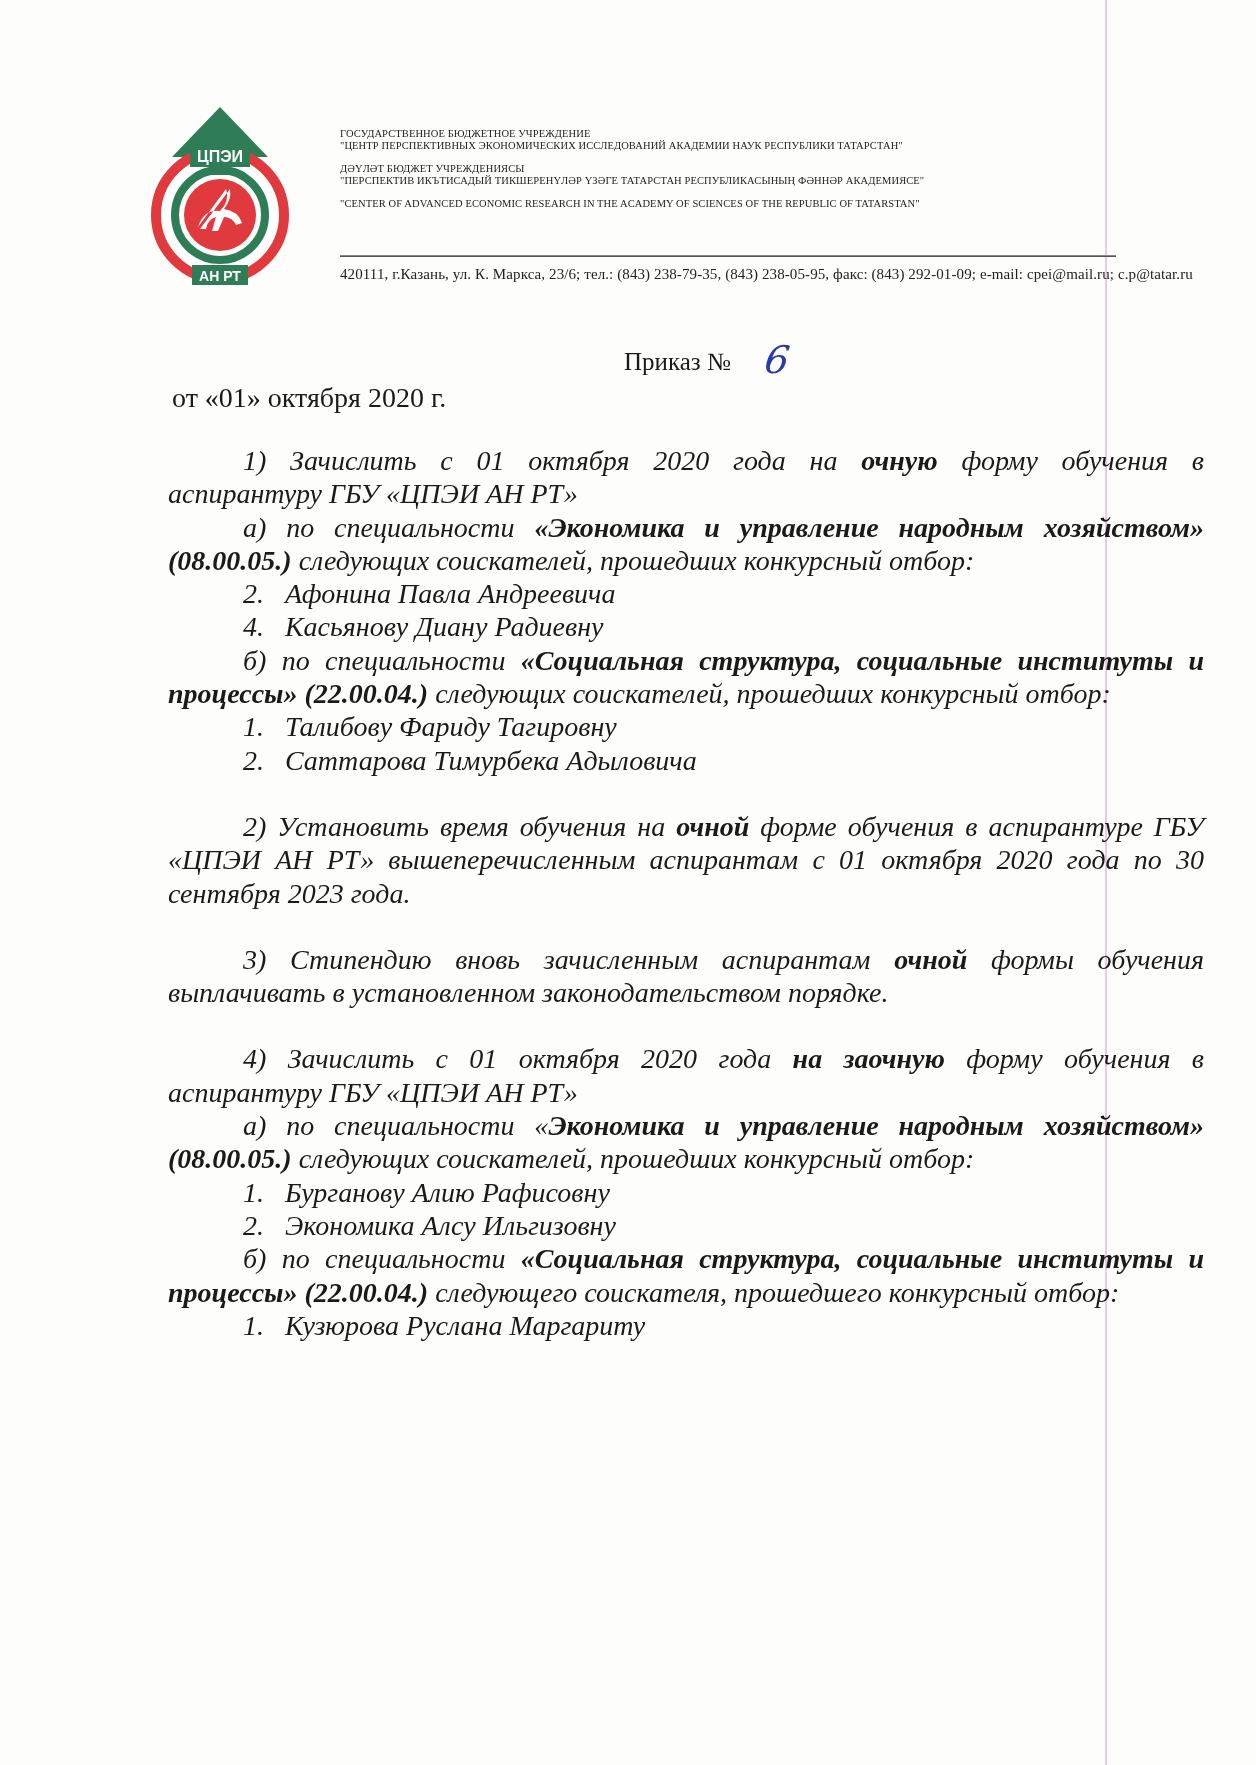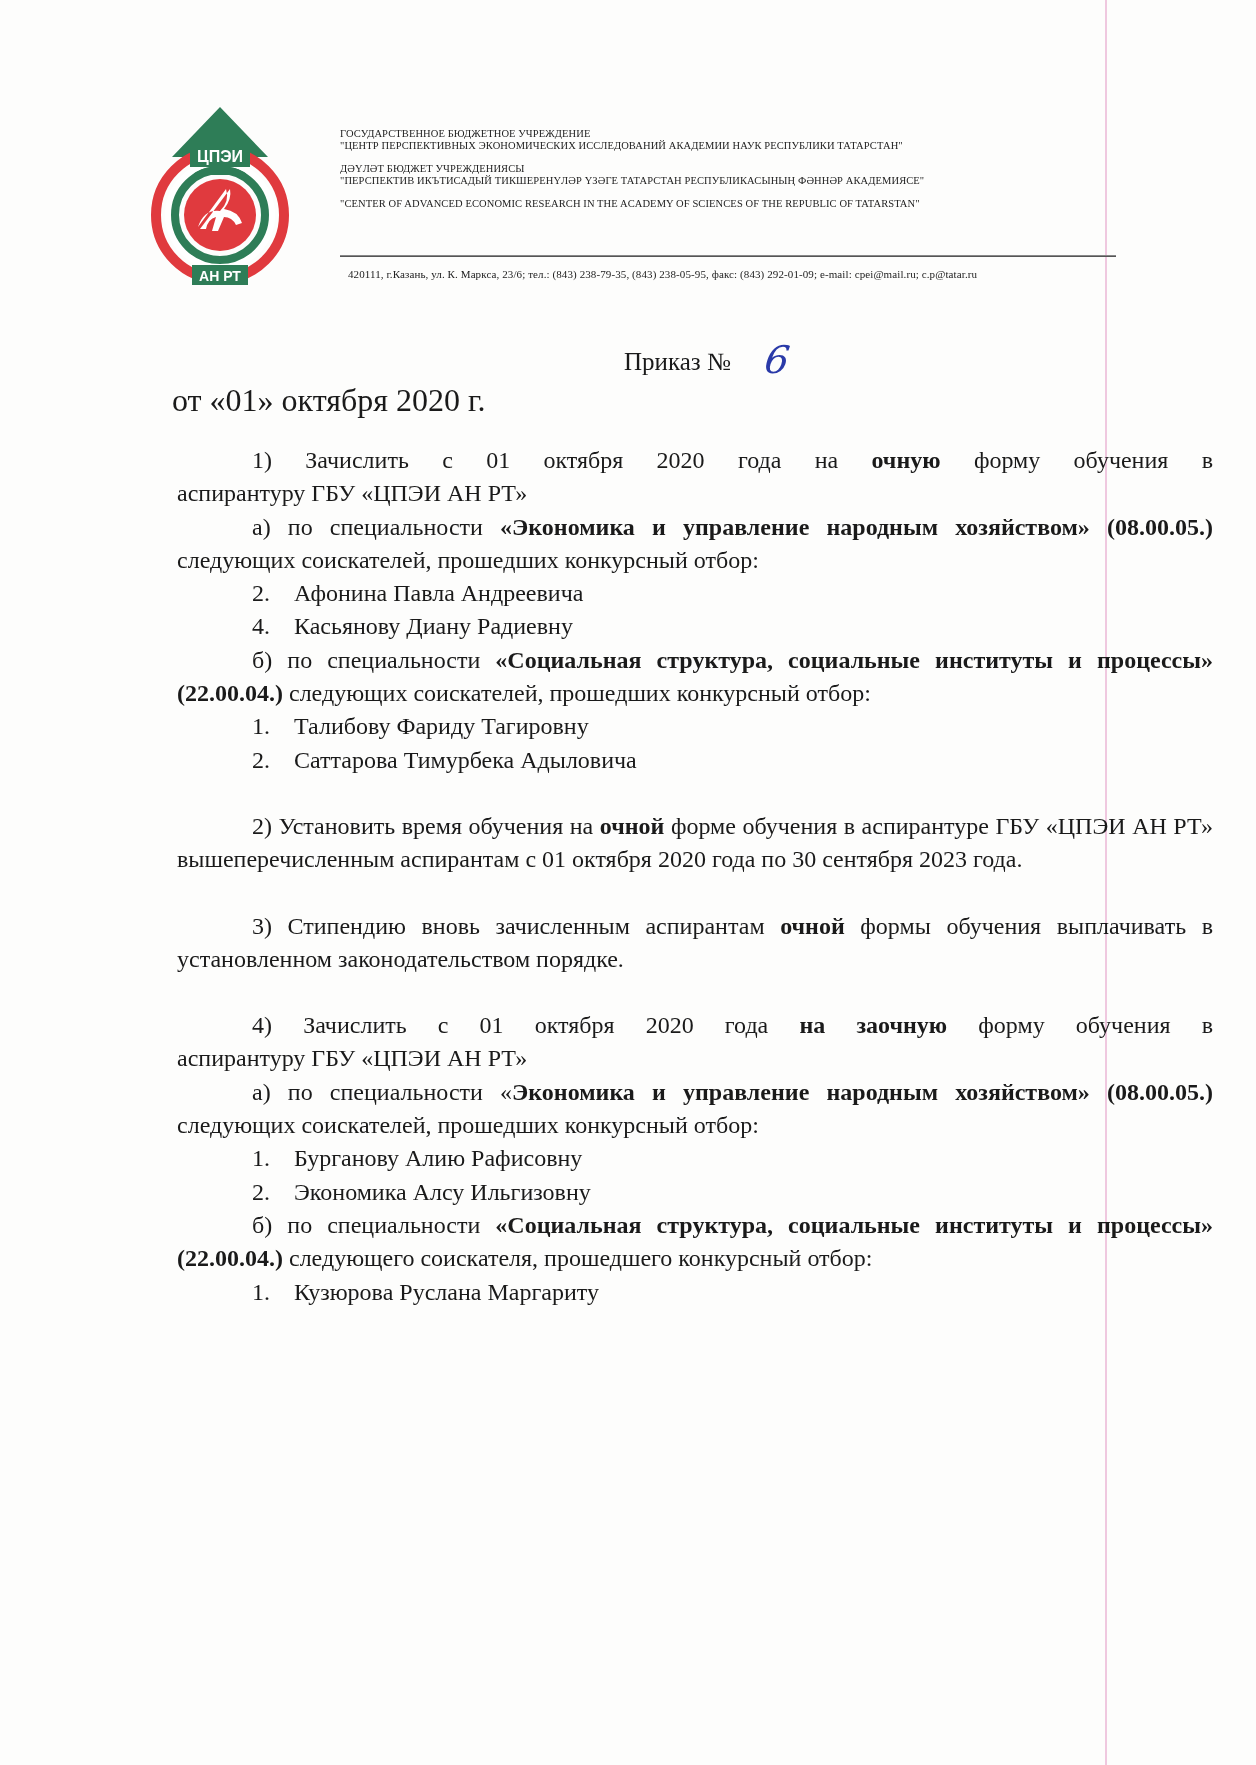"420111, г.Казань, ул. К. Маркса," .hdr .addr { font-size: 11px -> 15px; left: 8px -> 0 }
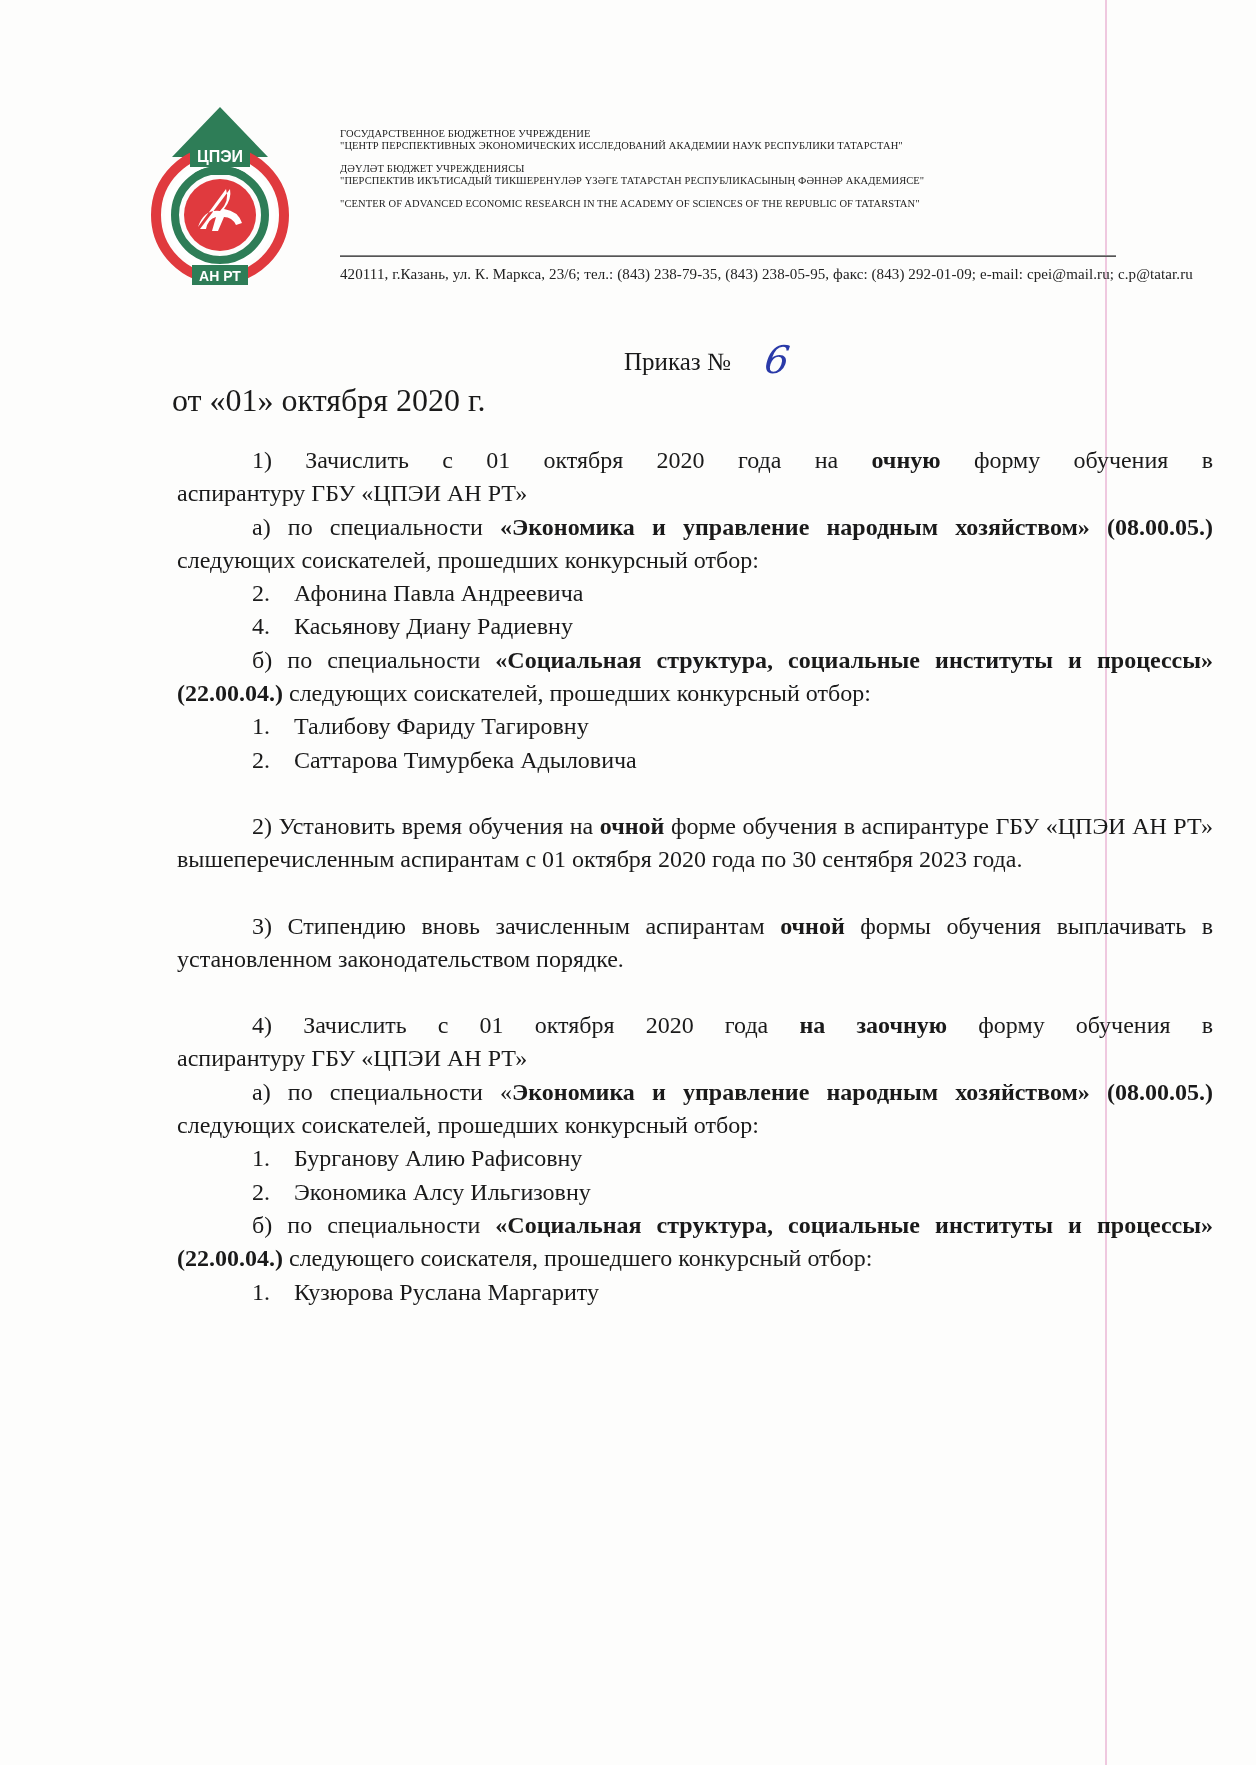"от «01» октября 2020 г." .date { font-size: 32px -> 28px }
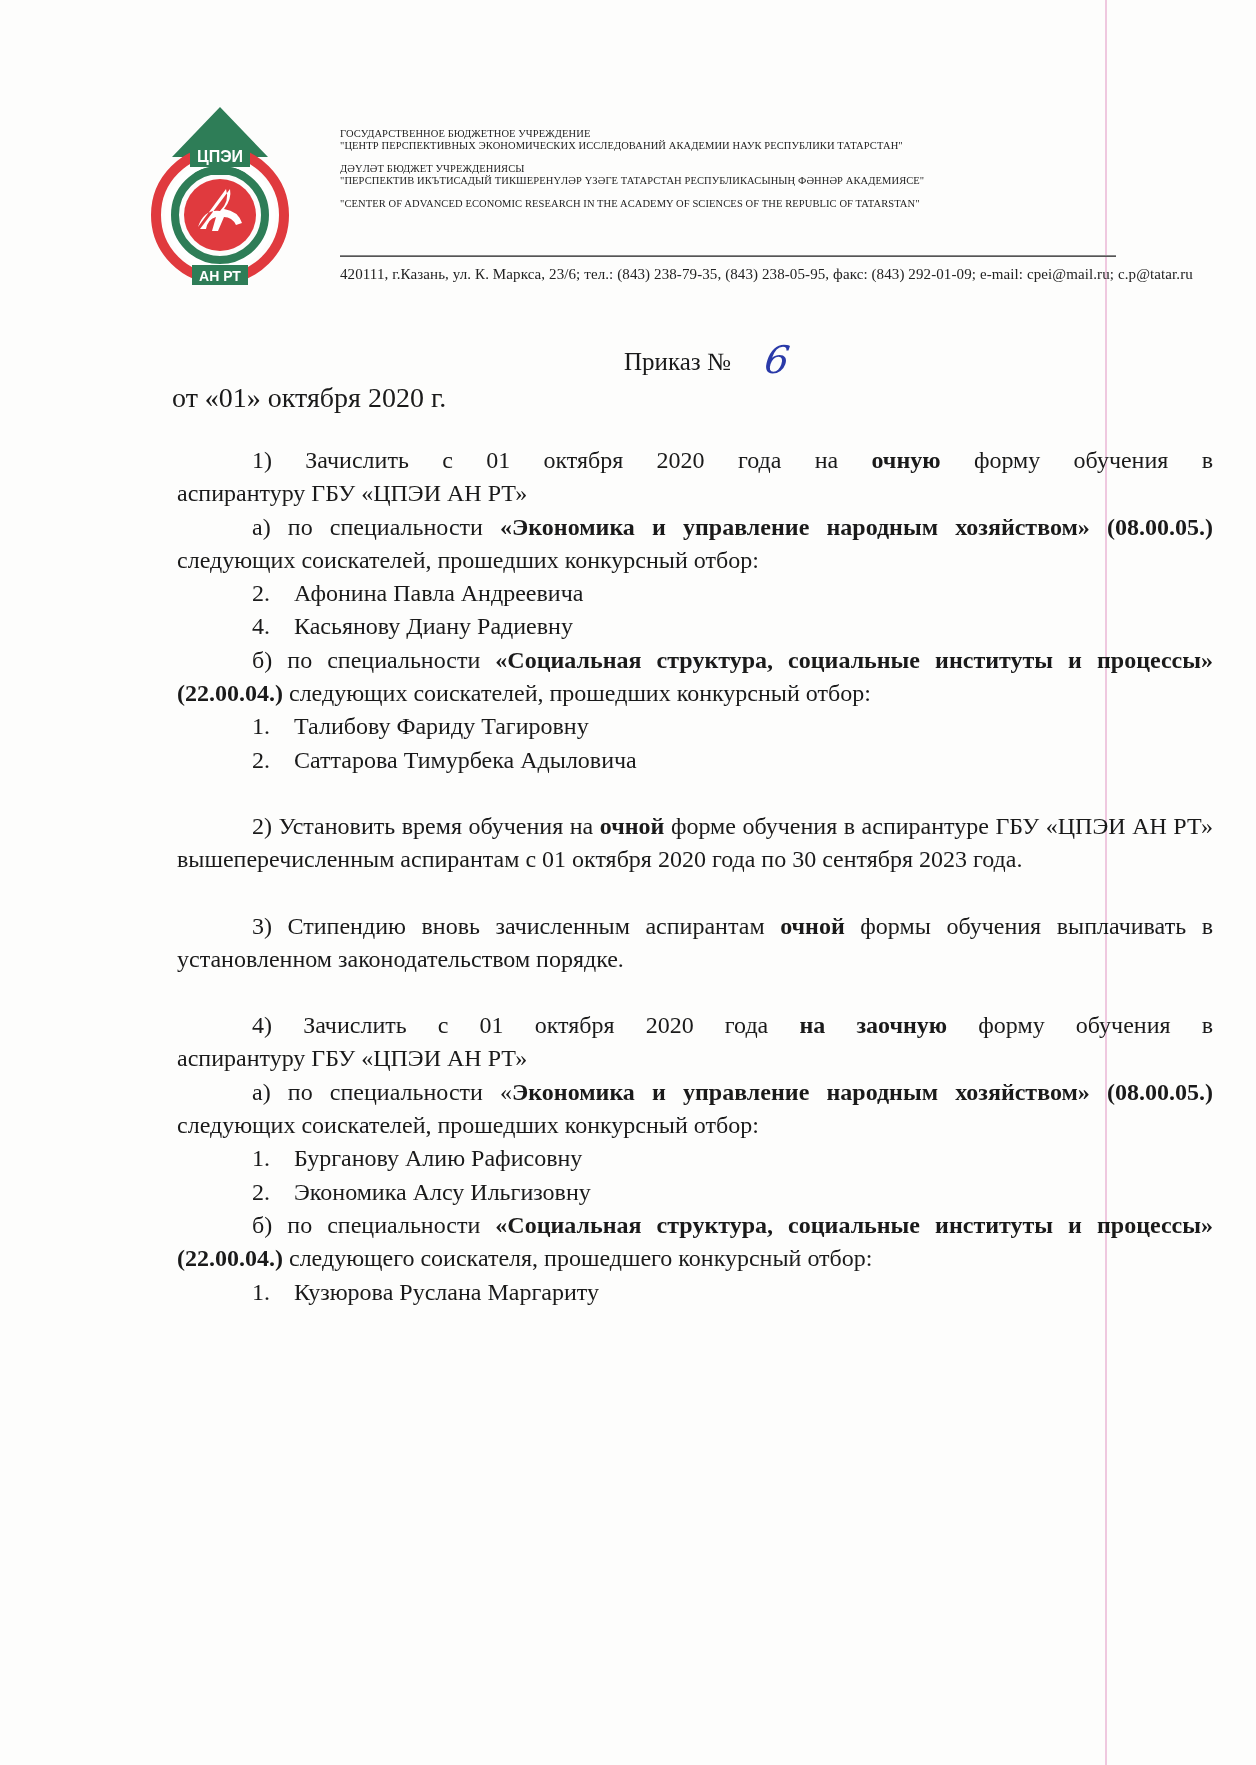"1) Зачислить с 01 октября" .body { font-size: 24px -> 28px; font-style: none -> italic; left: 177px -> 168px }
